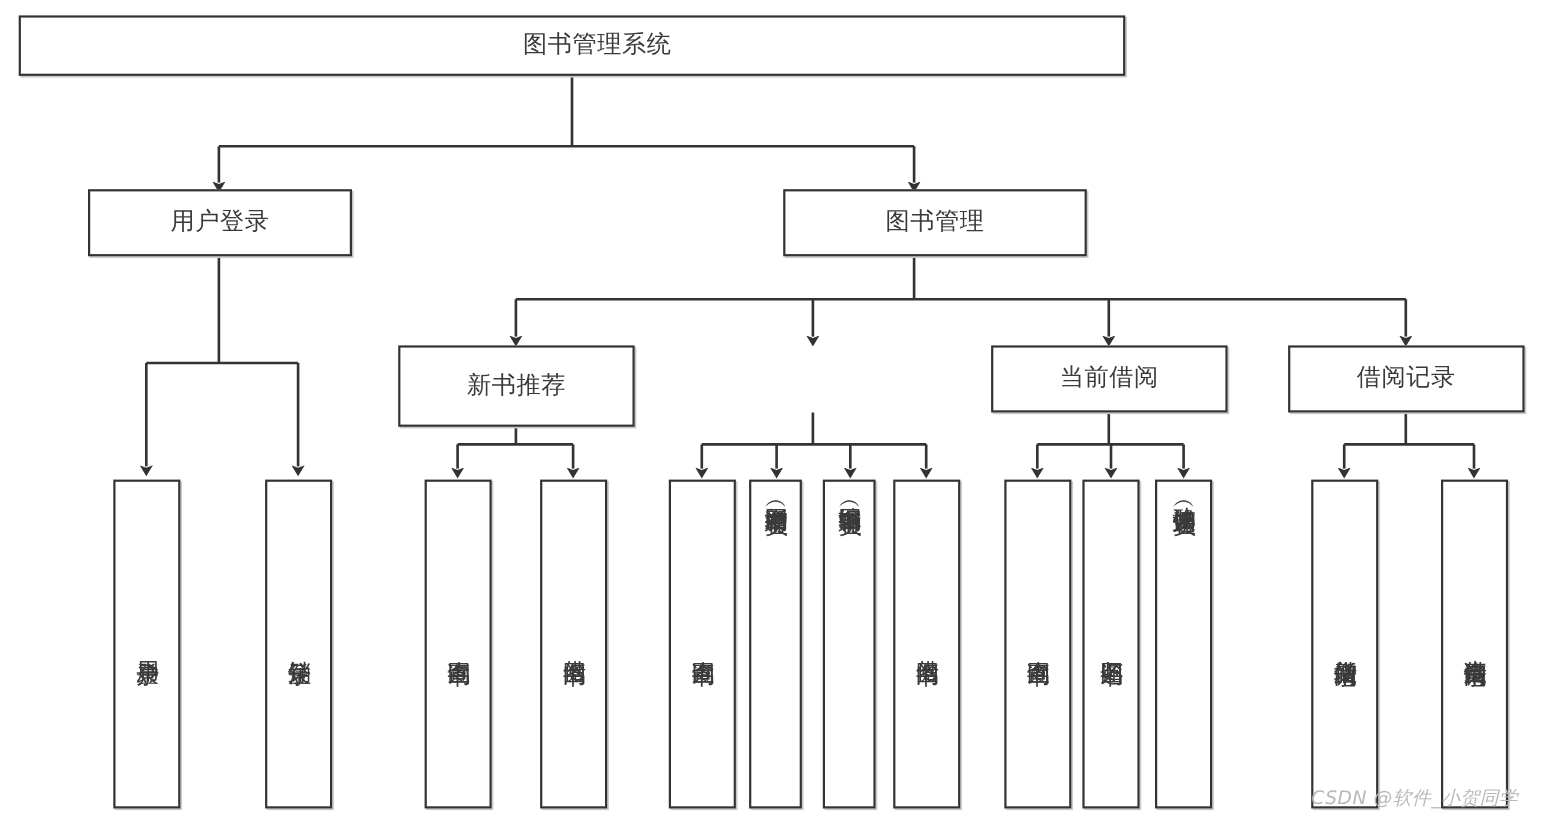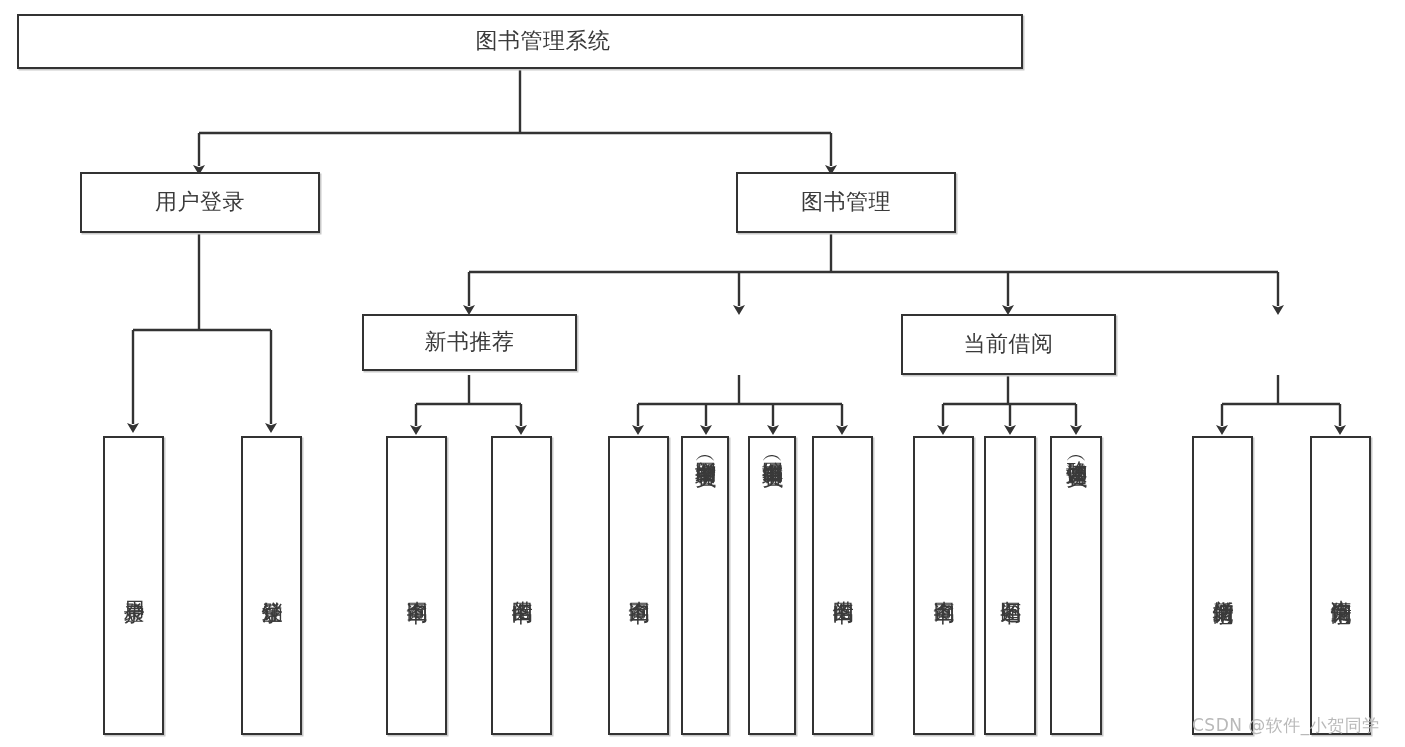"图书管理" div.nodebox { left: 736px -> 712px; width: 220px -> 276px }
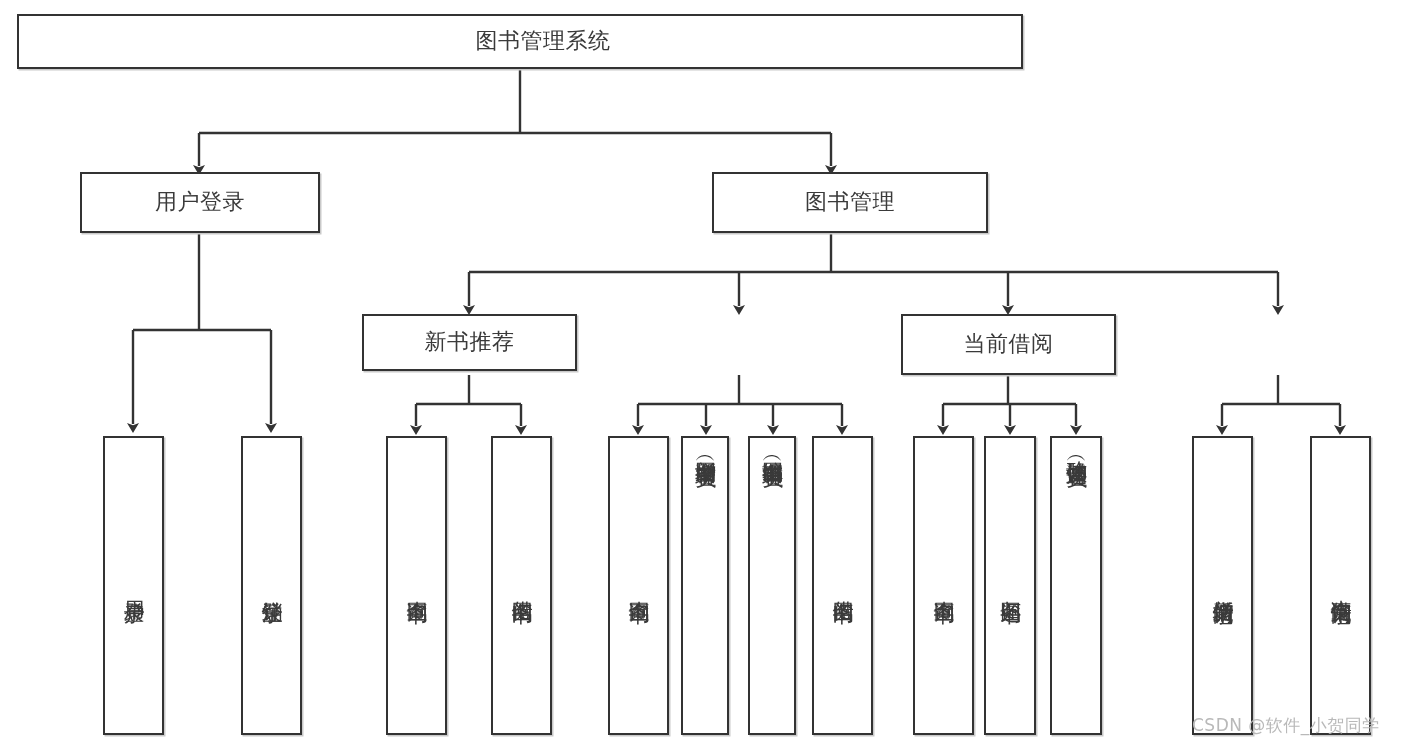"新书推荐" div.nodebox { height: 57px -> 74px }
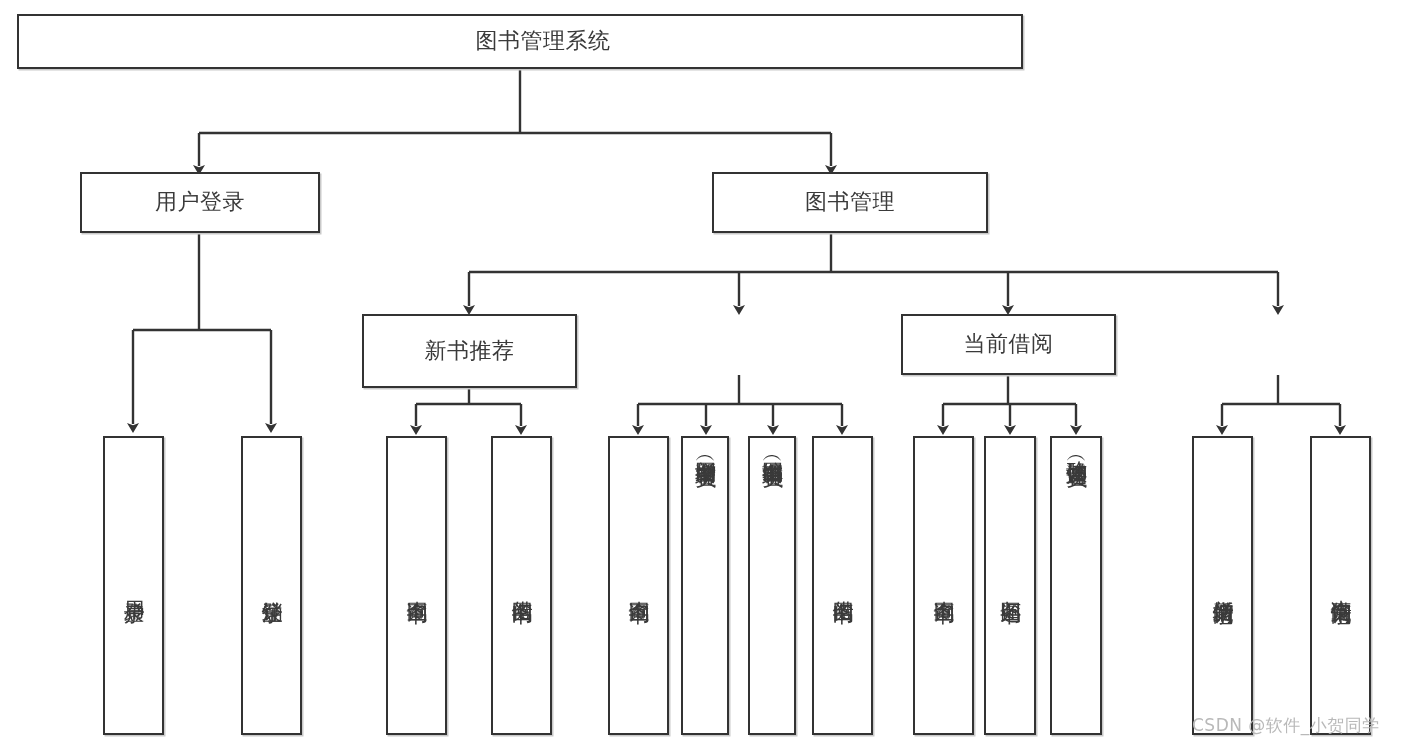"借阅记录" div.nodebox { html: none -> <div> <span>借阅记录</span> </div> }
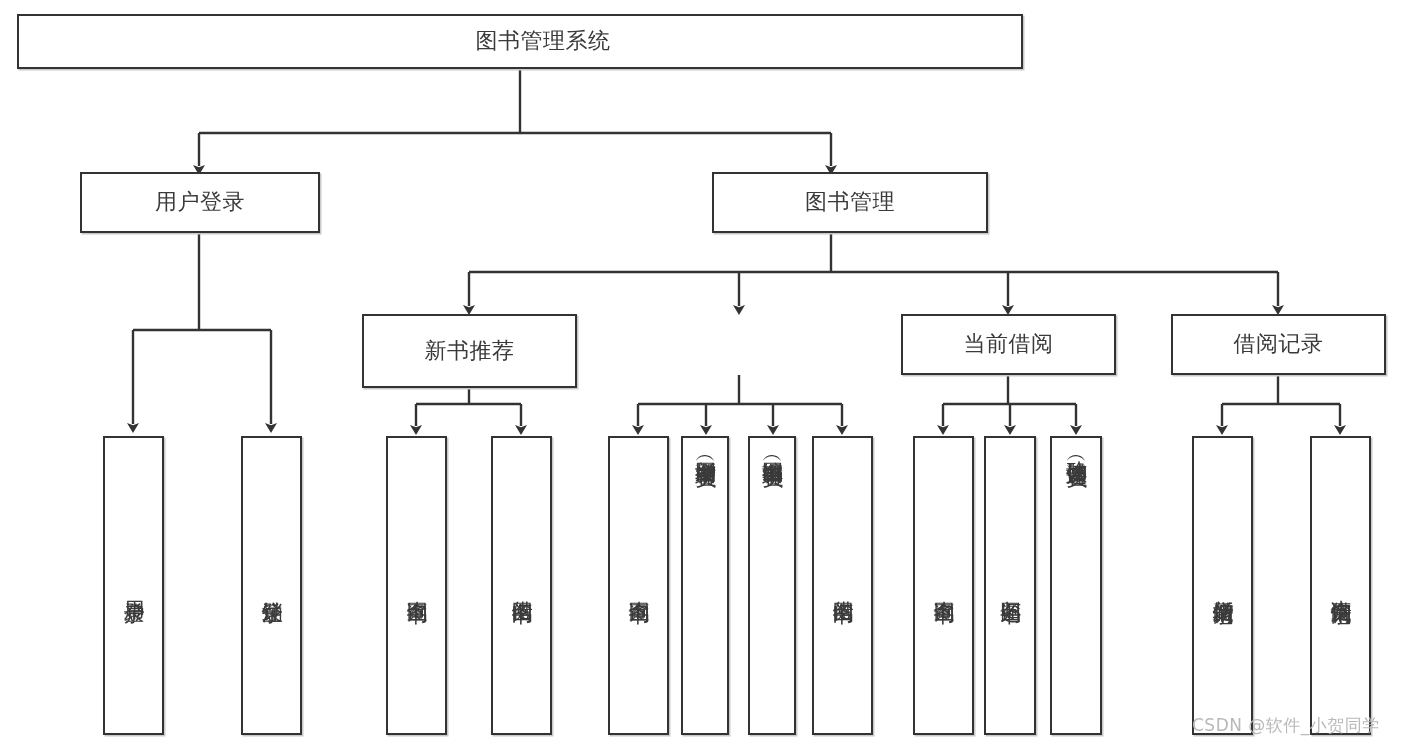"CSDN @软件_小贺同学" #watermark { font-style: none -> italic }
